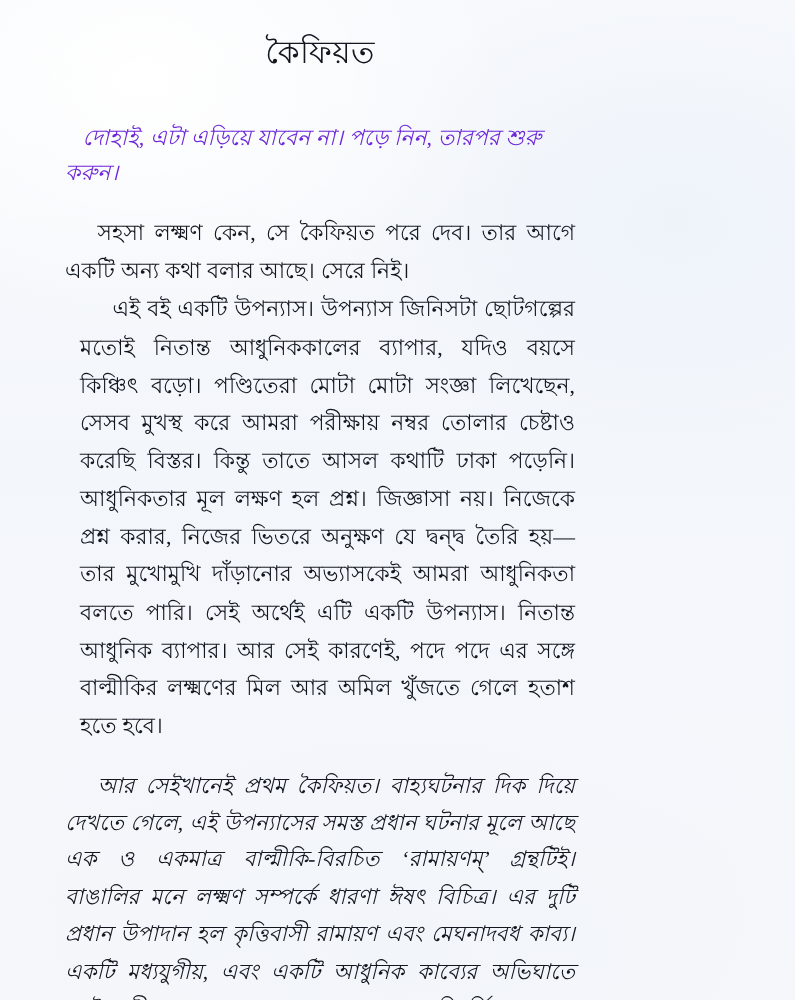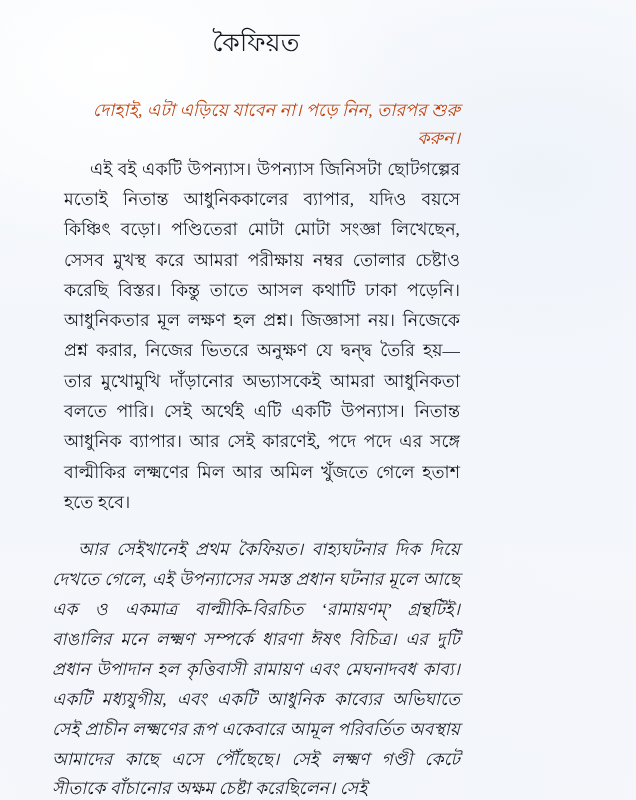"দোহাই, এটা এড়িয়ে যাবেন না।" .lede { color: #c2410c -> #6d28d9; text-align: right -> left }
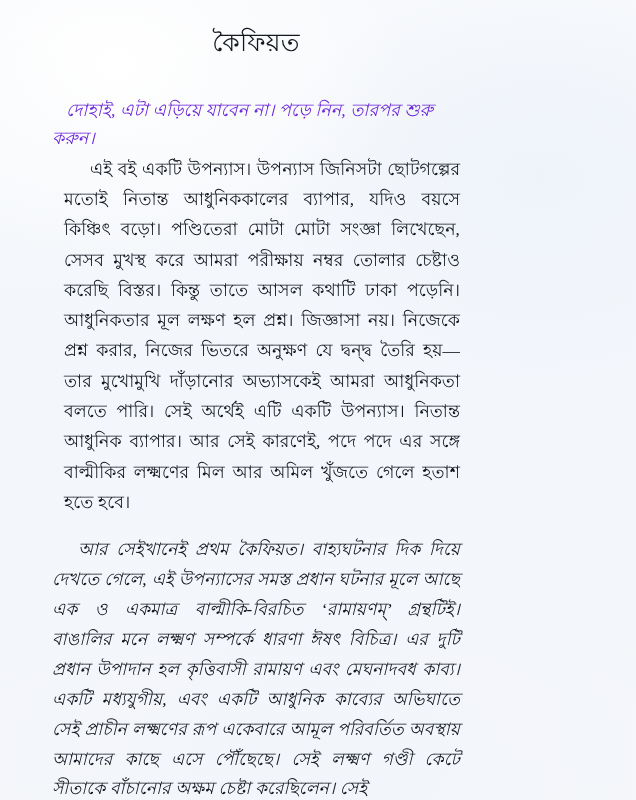"সহসা লক্ষ্মণ কেন, সে কৈফিয়ত" p.body-par { html: none -> <p>সহসা লক্ষ্মণ কেন, সে কৈফিয়ত পরে দেব। তার আগে একটি অন্য কথা বলার আছে। সেরে নিই।</p> }
